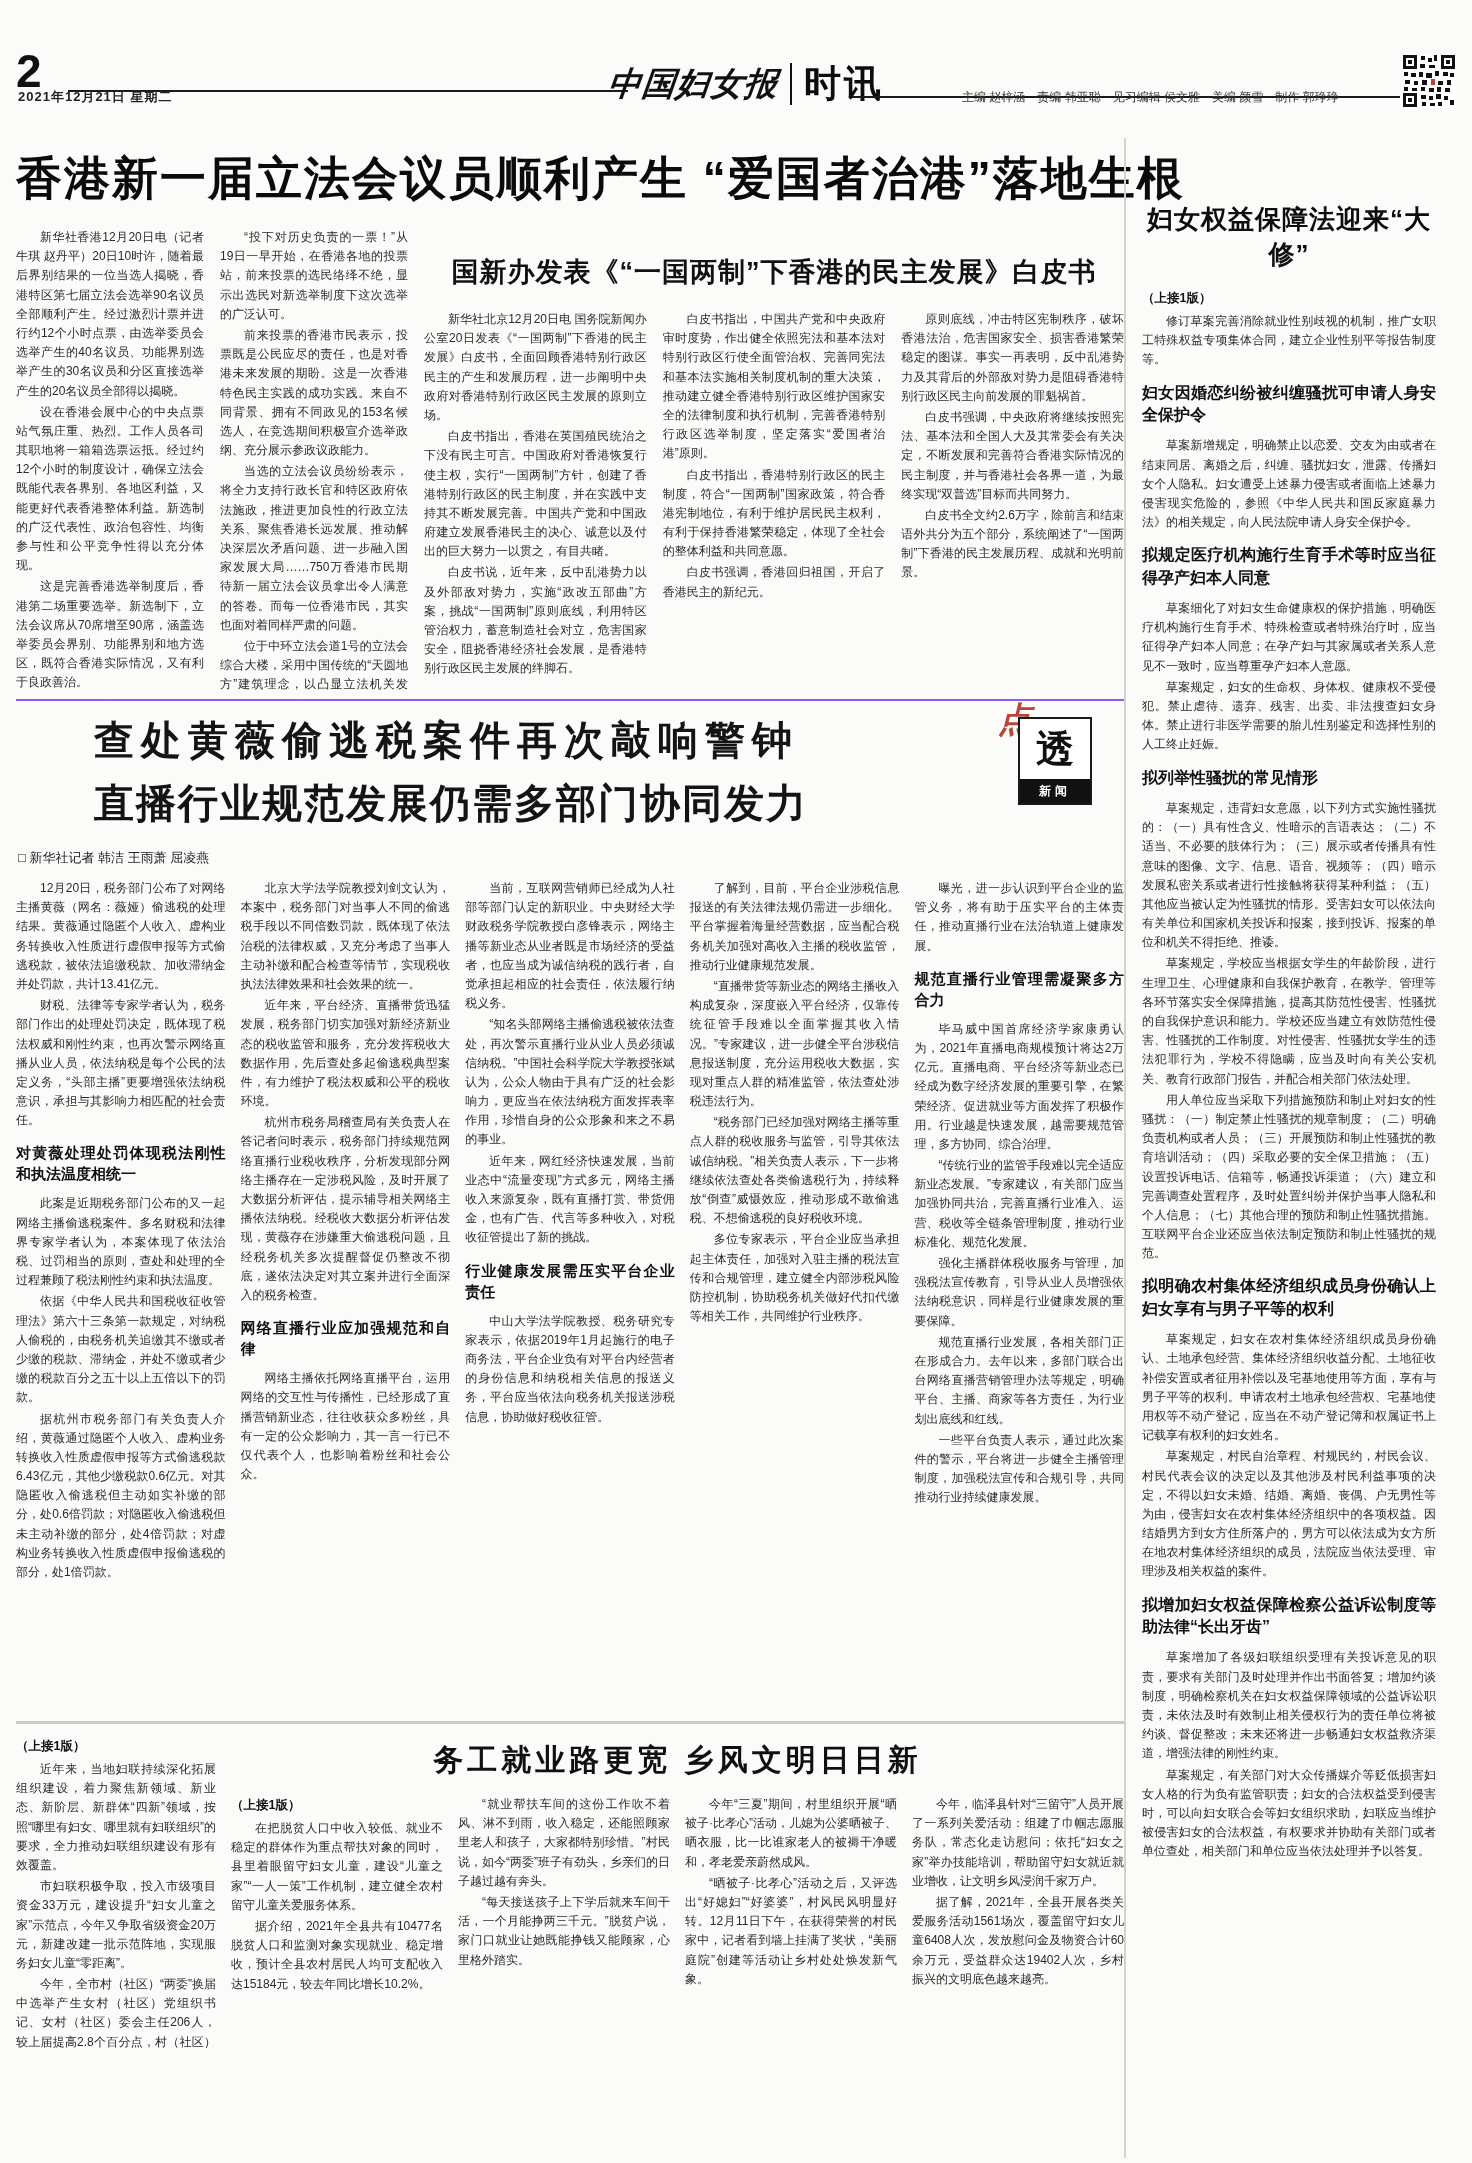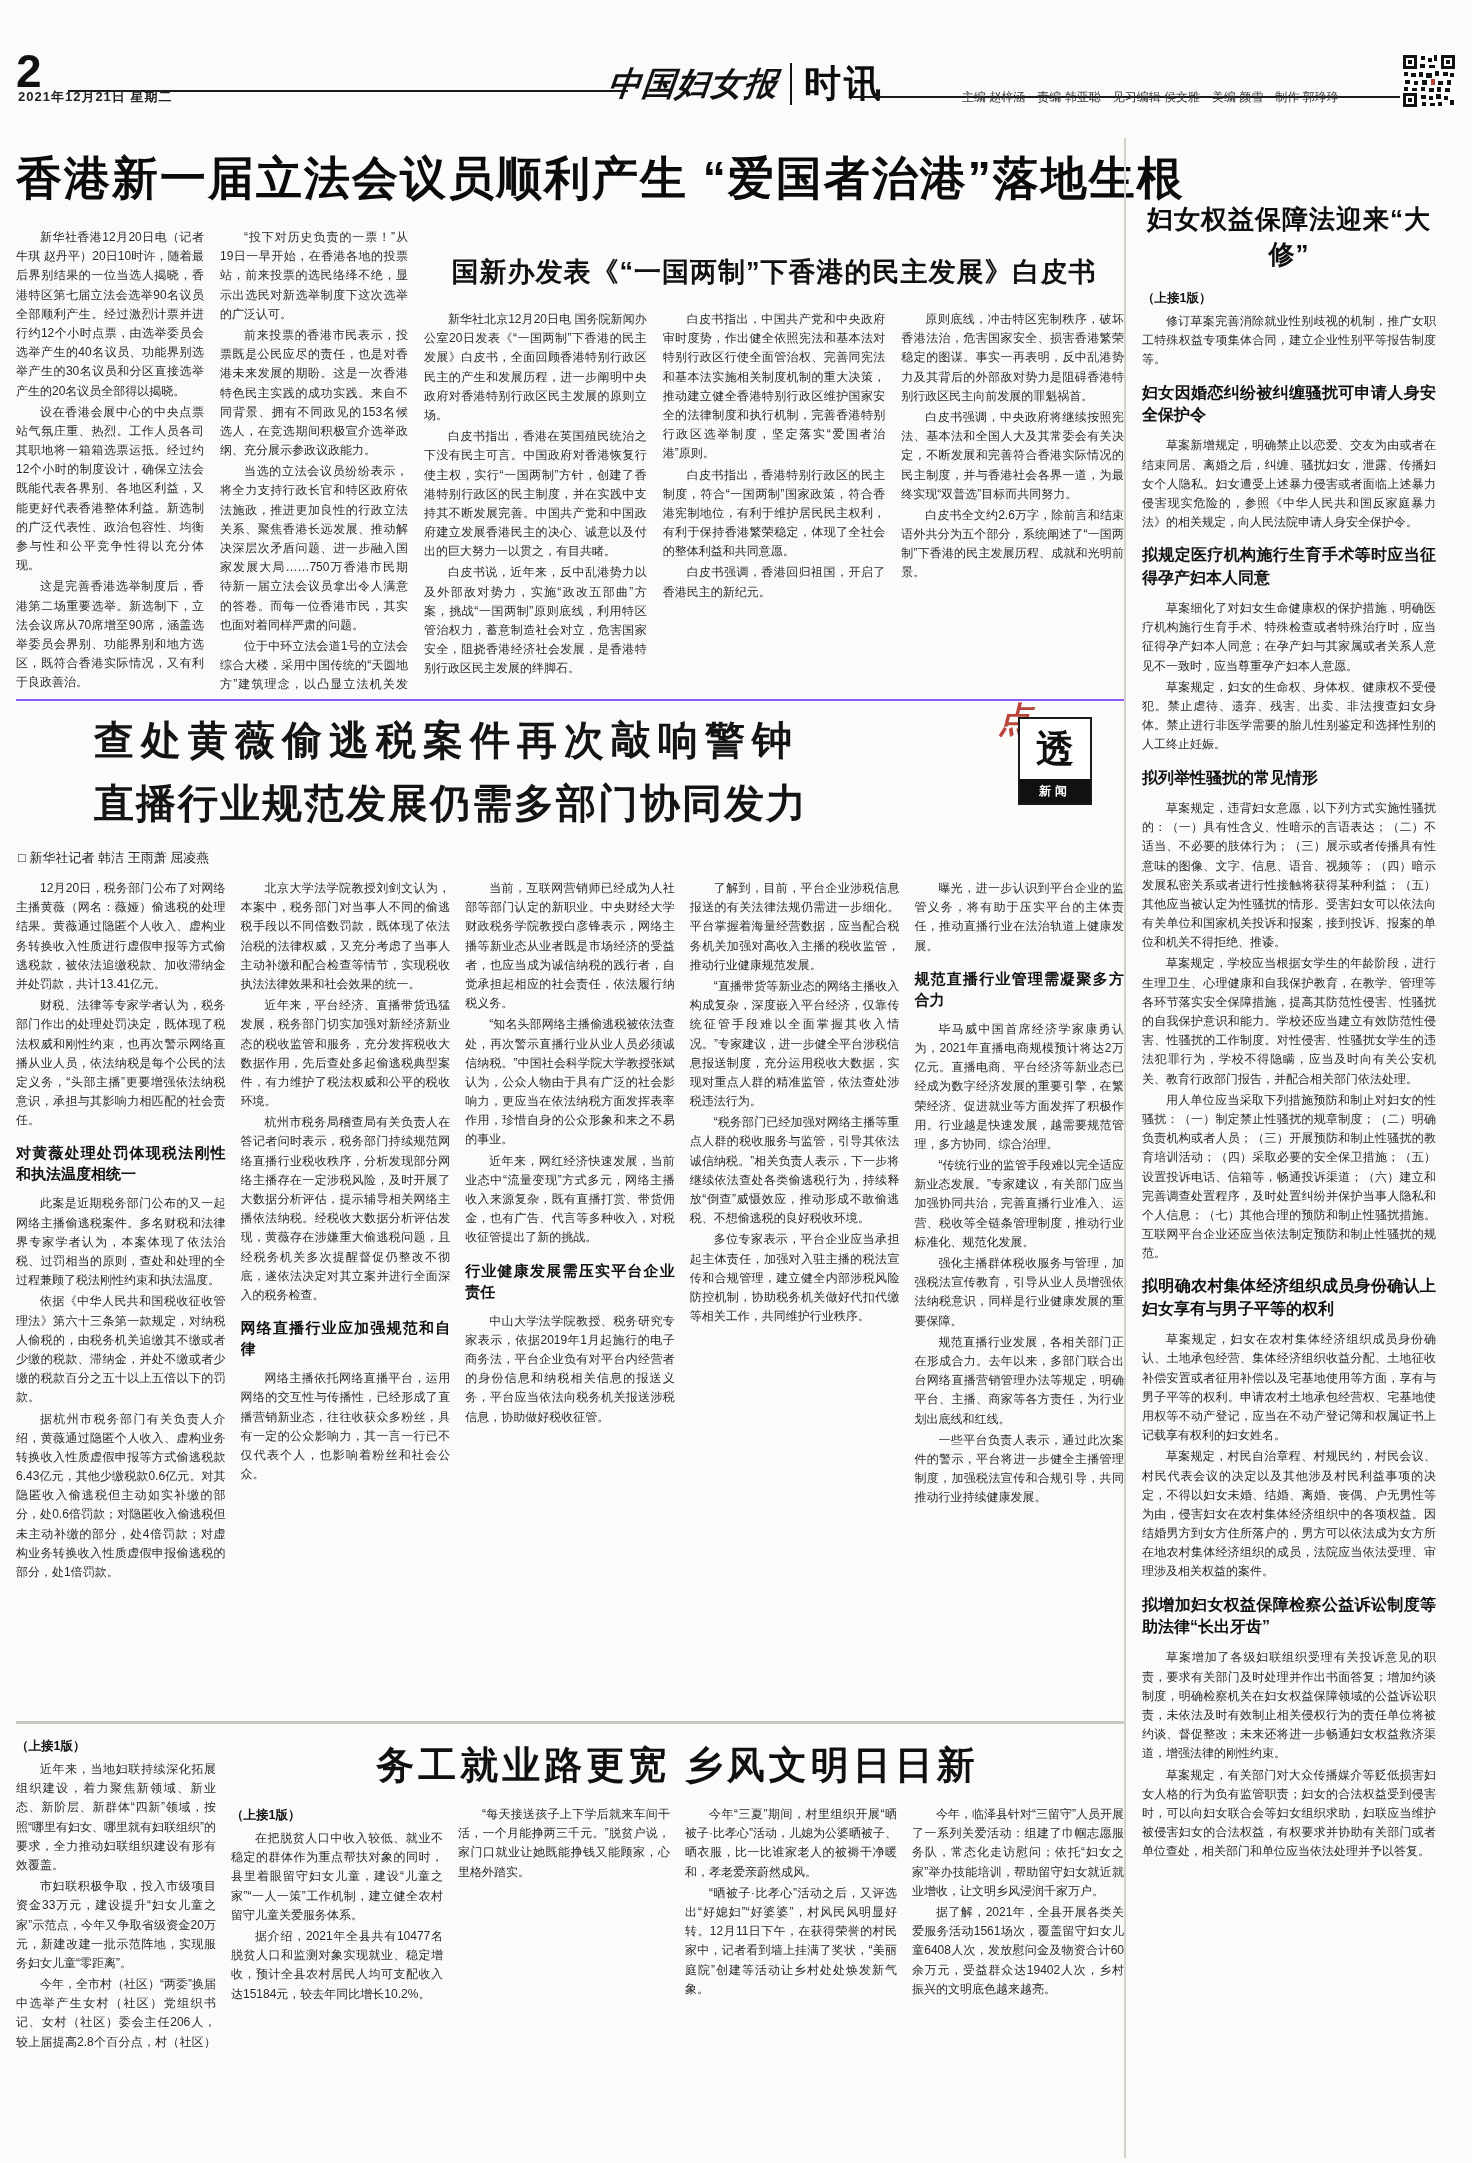"务工就业路更宽 乡风文明日日新" .bot-headline { font-size: 38px -> 30px }
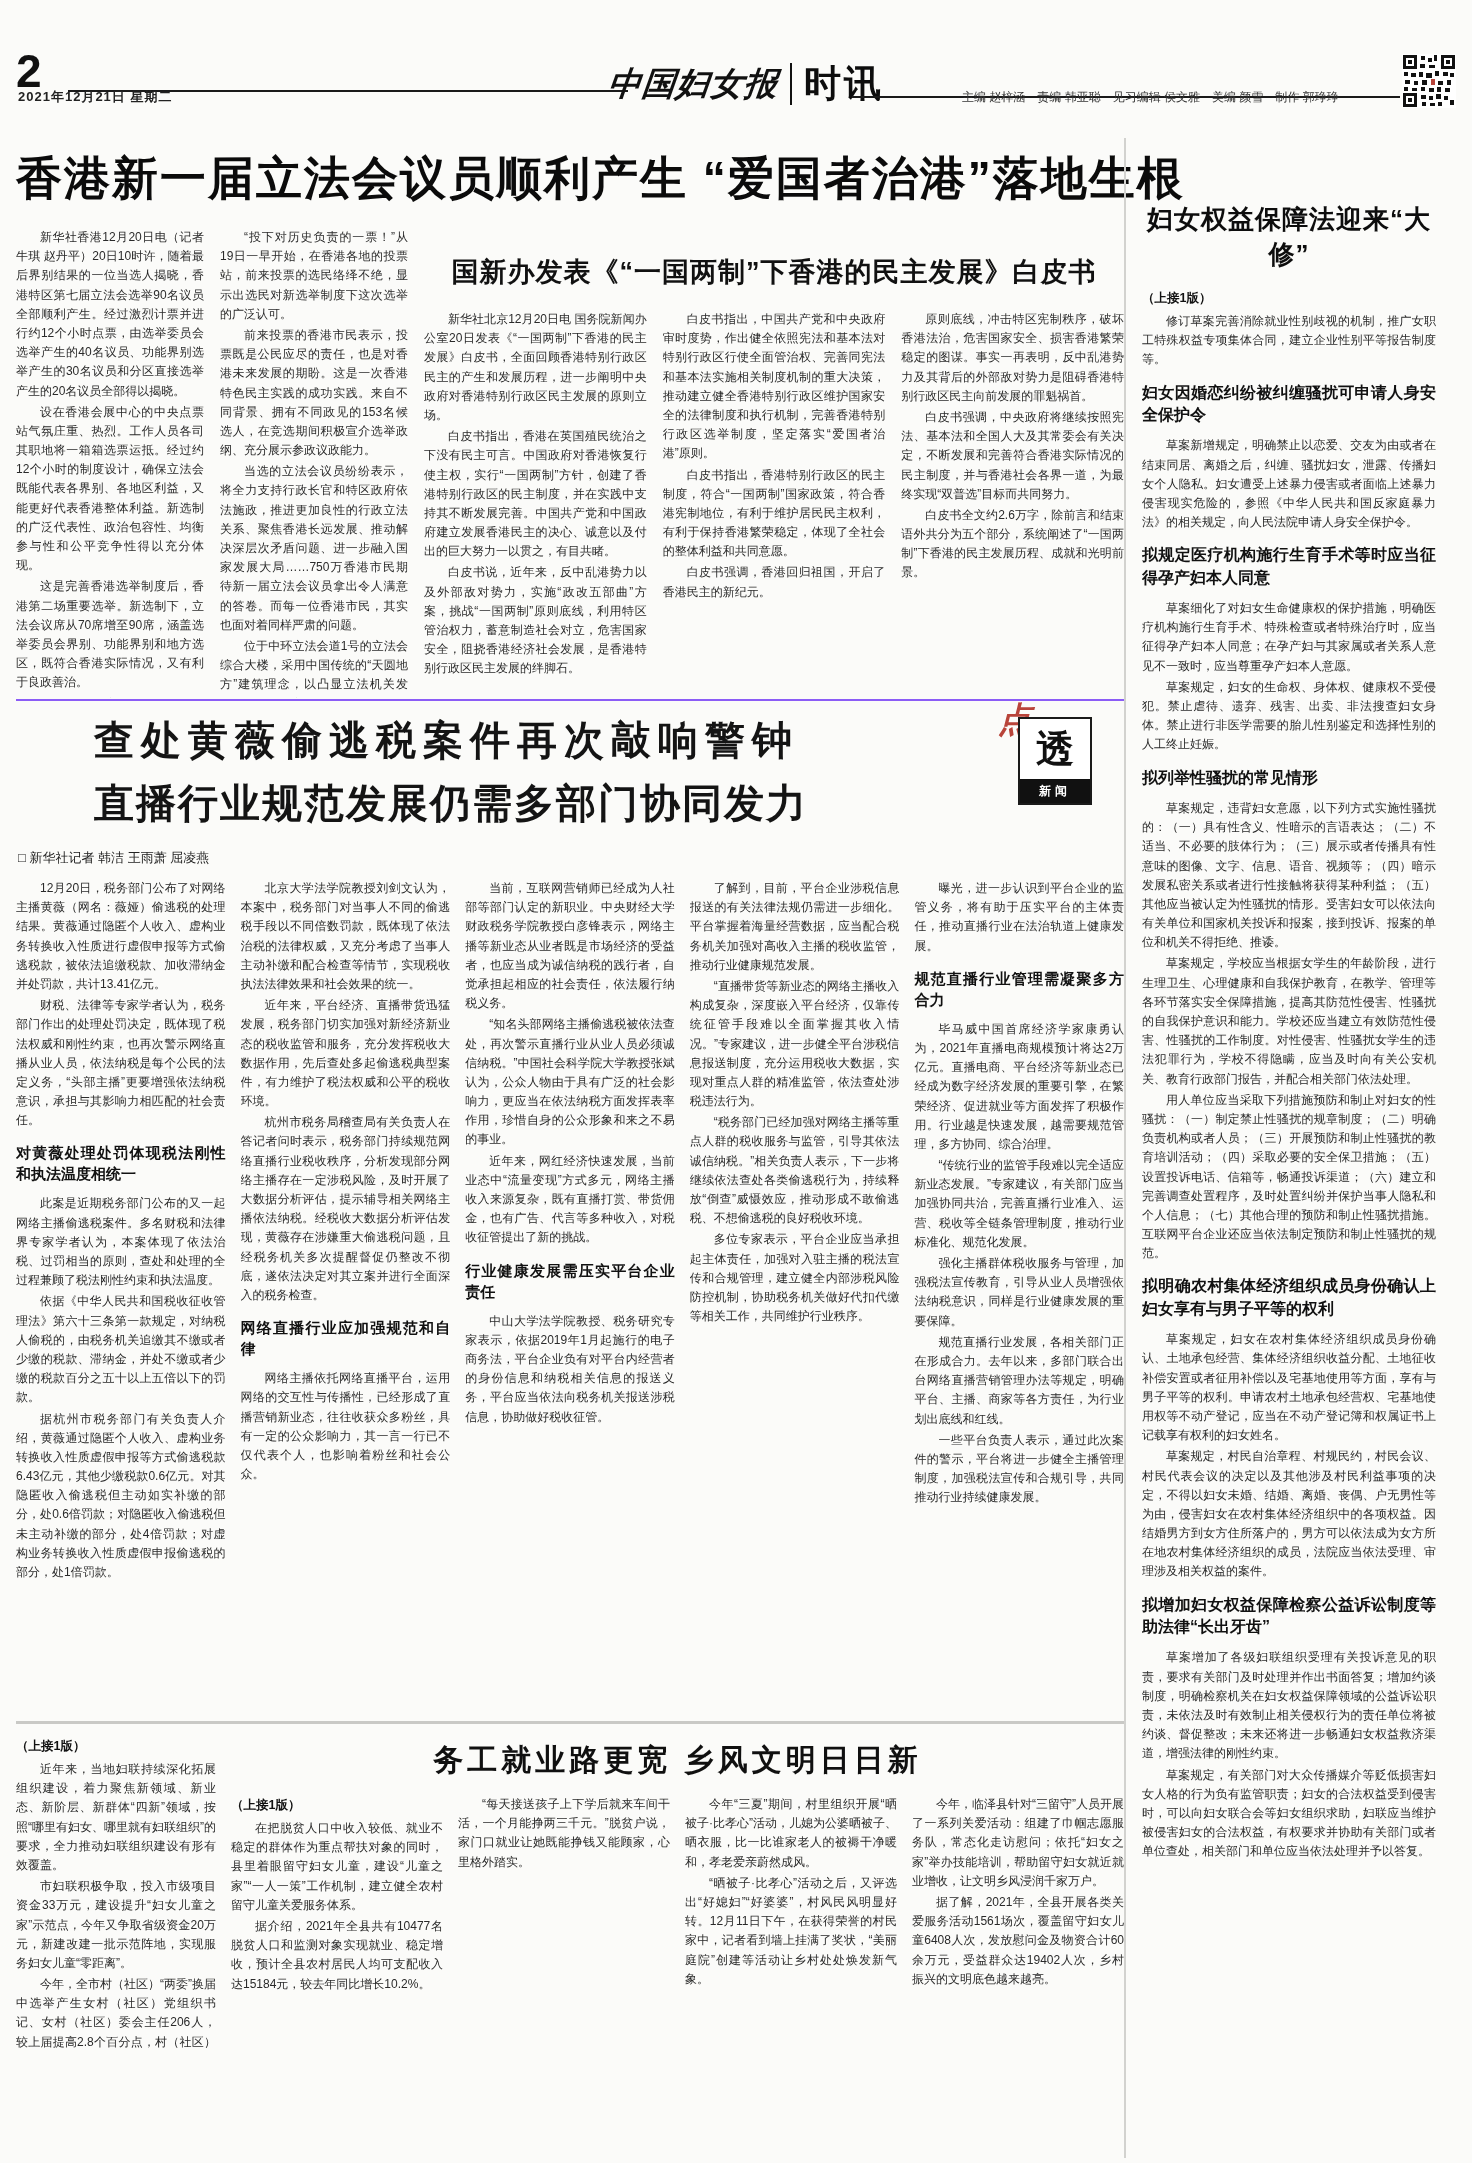"“就业帮扶车间的这份工作吹不着风、淋不到雨，收入稳定，还能照顾家里老人和孩子，大" div.b-p { html: none -> <div>“就业帮扶车间的这份工作吹不着风、淋不到雨，收入稳定，还能照顾家里老人和孩子，大家都特别珍惜。”村民说，如今“两委”班子有劲头，乡亲们的日子越过越有奔头。</div> }
